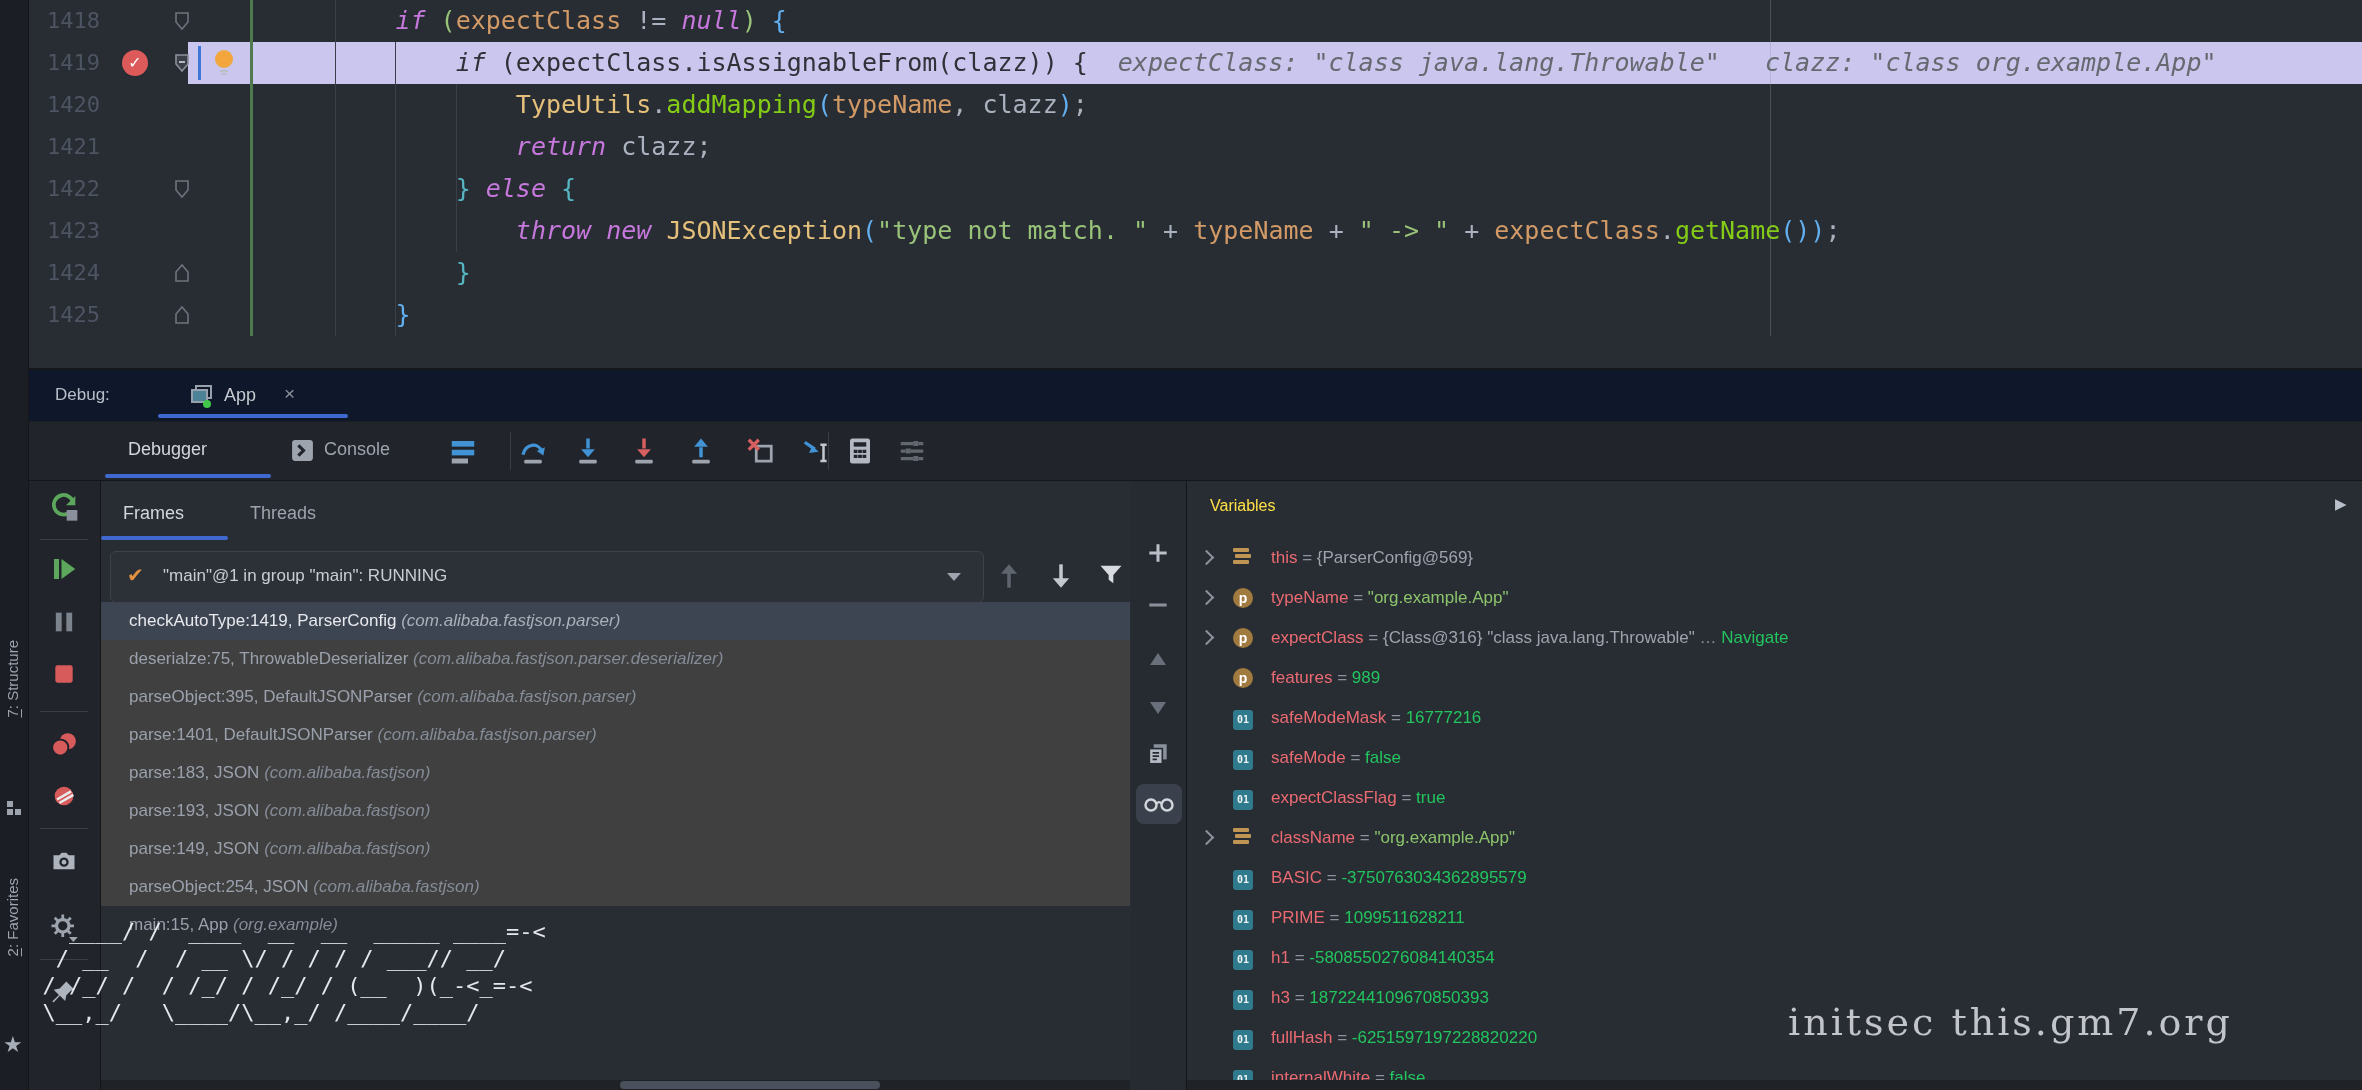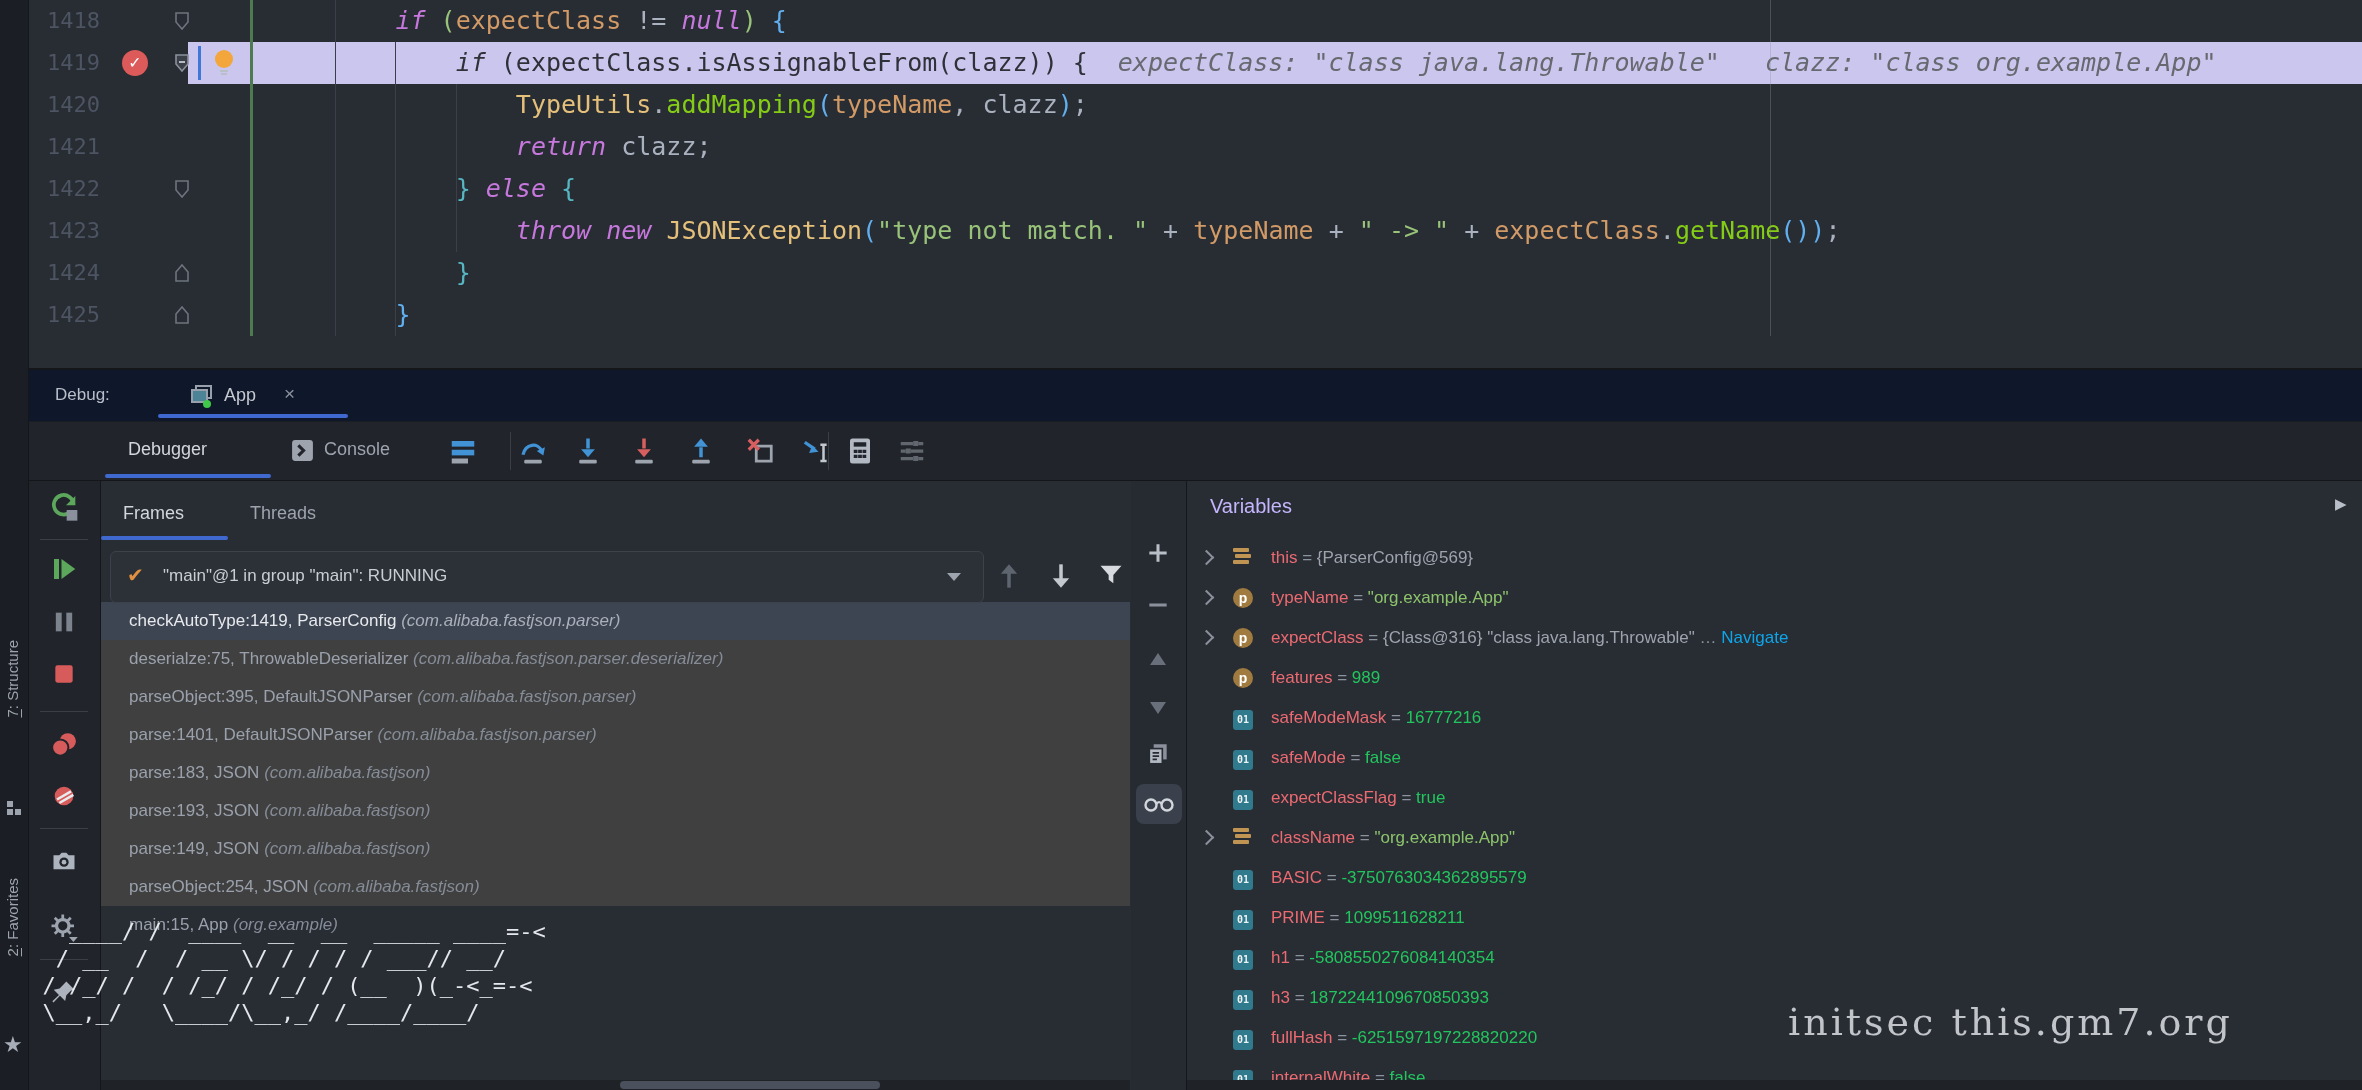"Variables" #vars-title { color: #c4b5fd -> #fde047; font-size: 20px -> 16px }
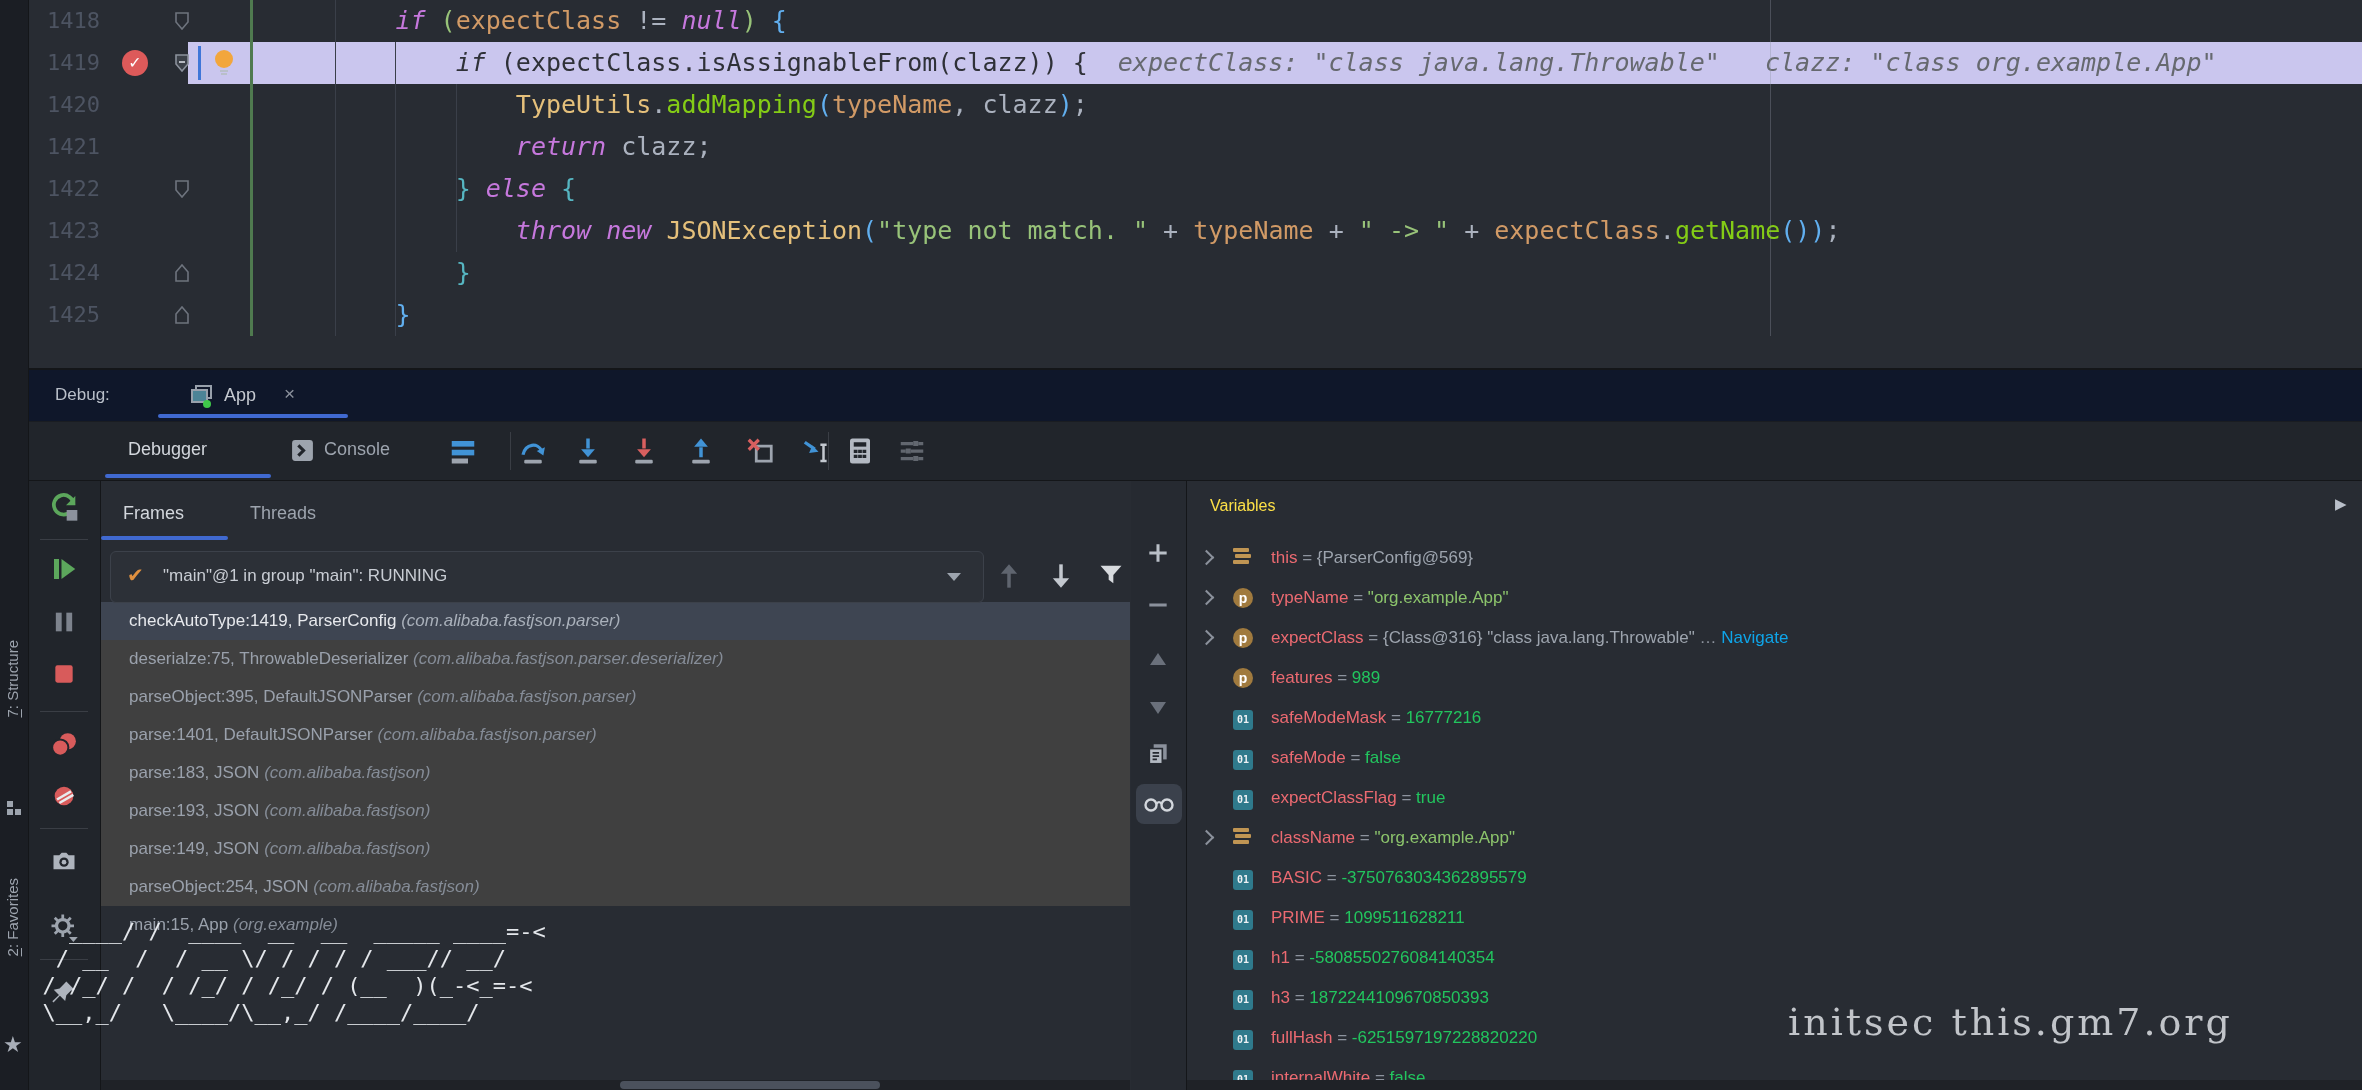"Navigate" .vp-link { color: #0ea5e9 -> #22c55e }
